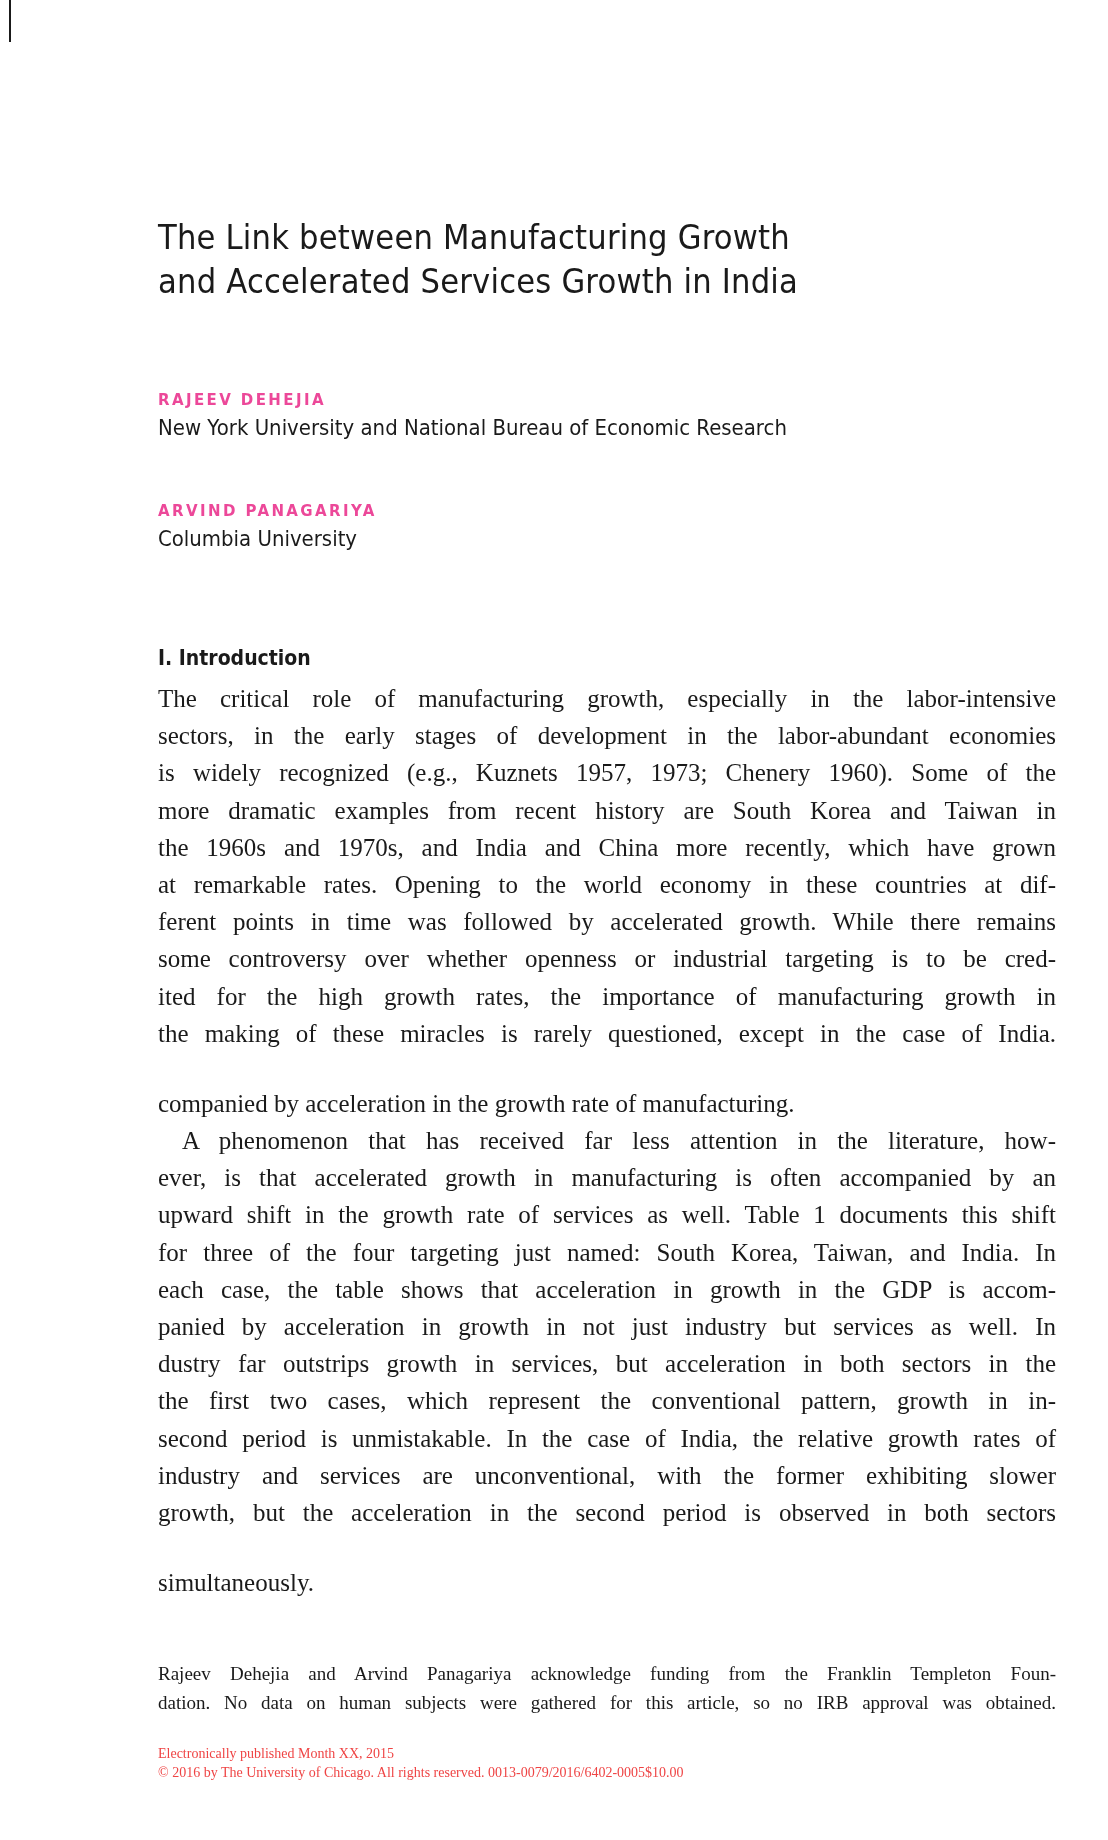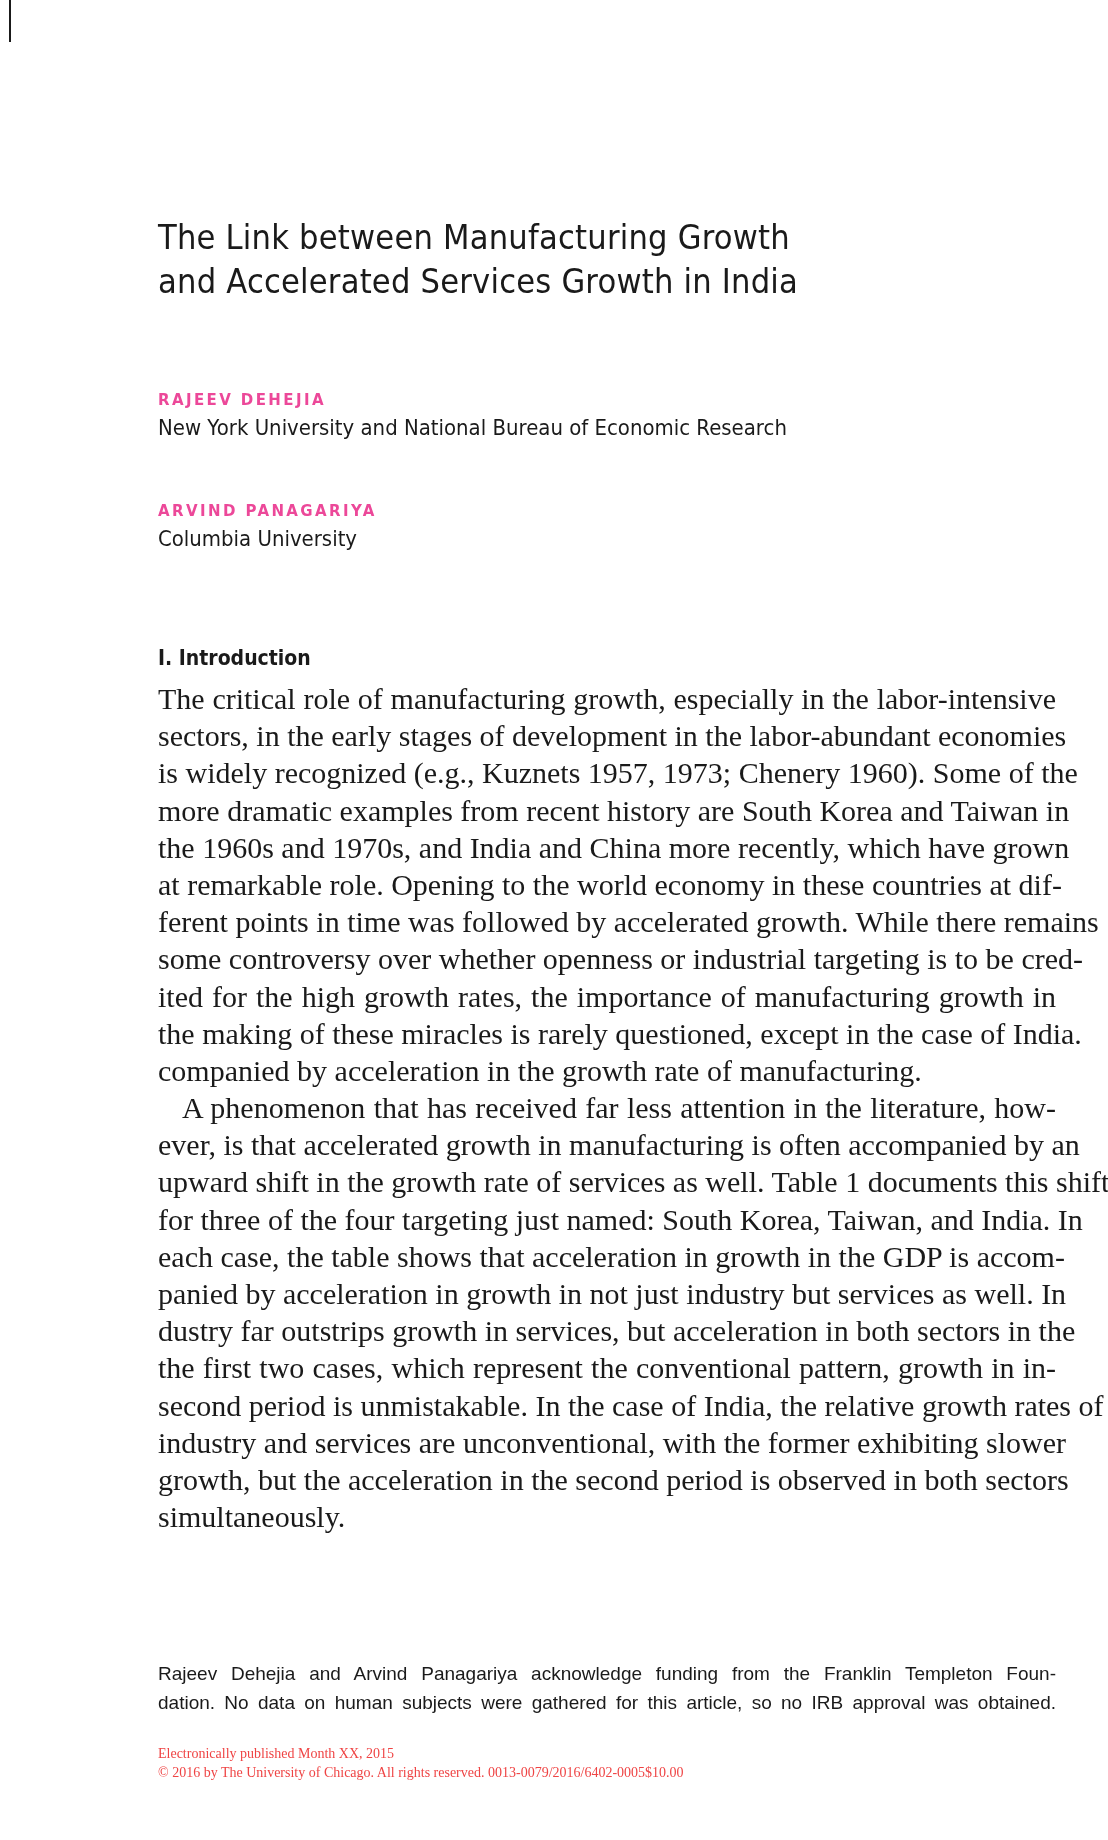"The critical role of manufacturing" .body-text { font-size: 30px -> 25px }
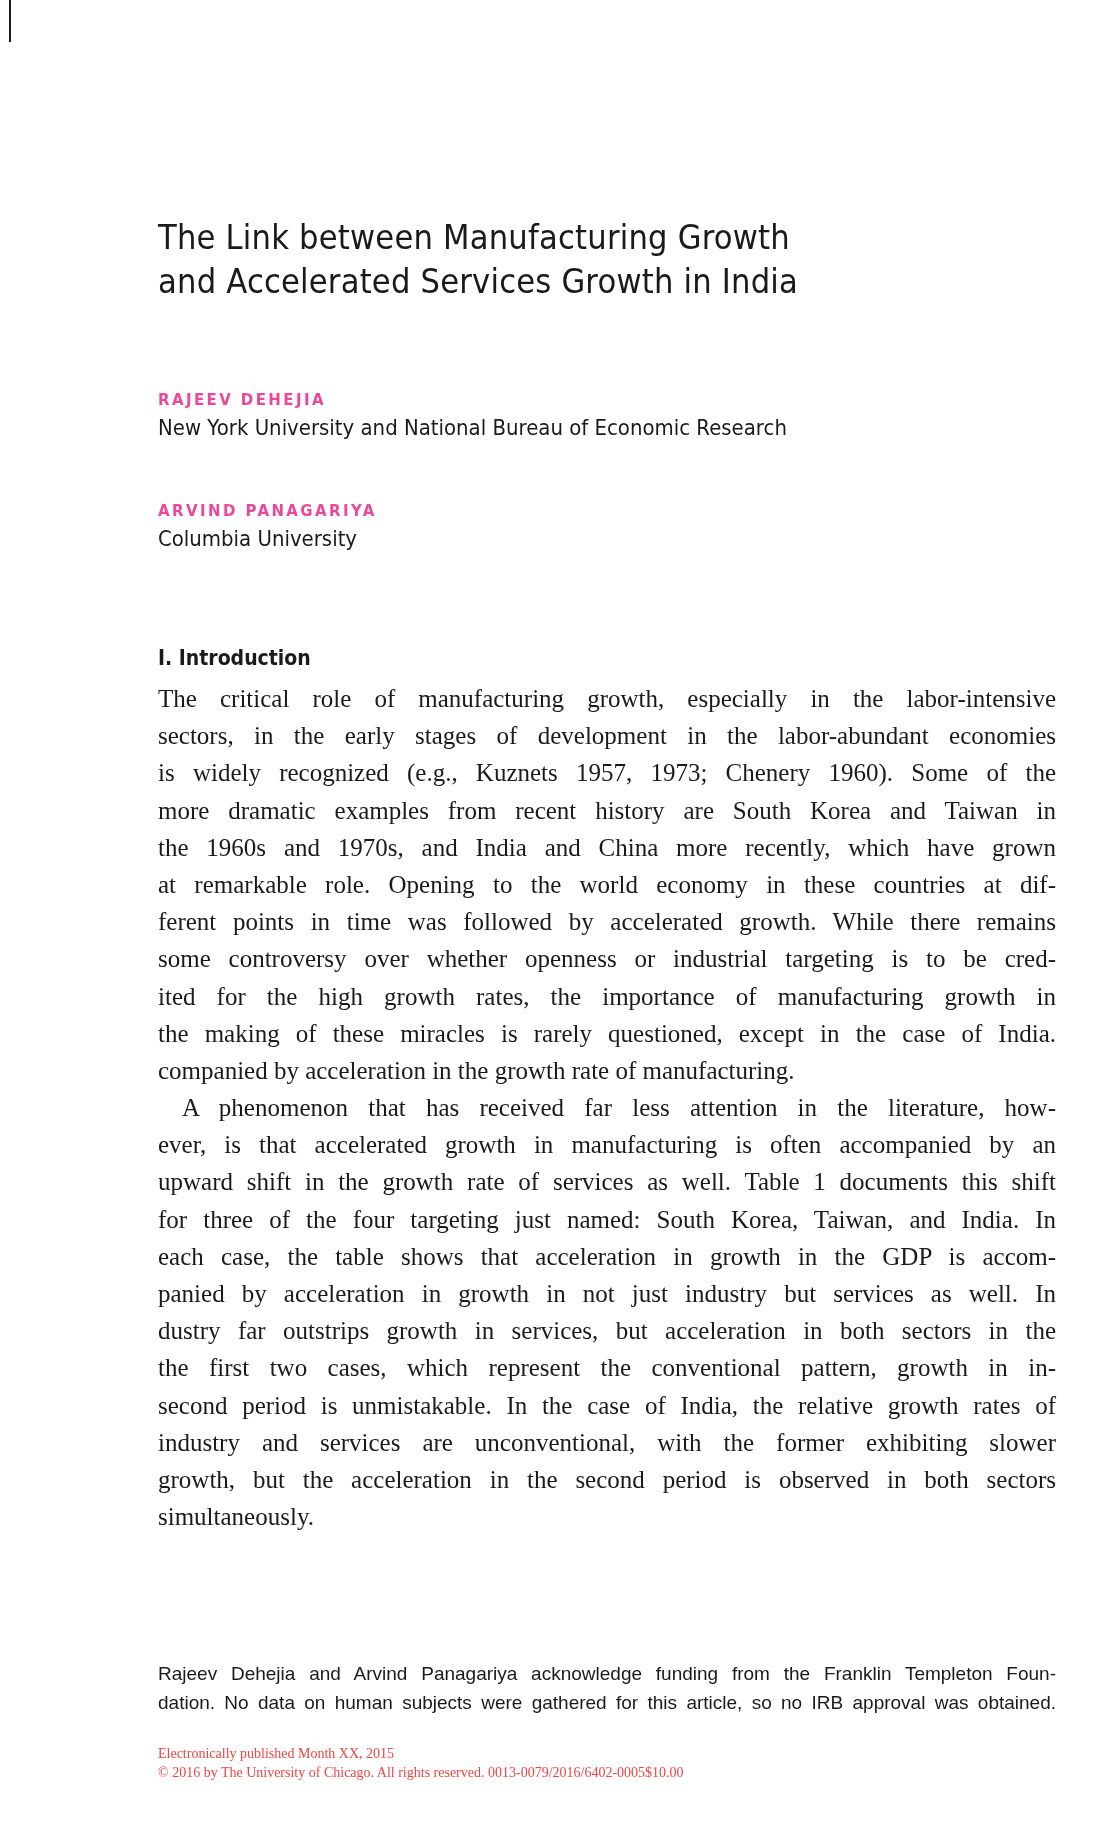"at remarkable role. Opening to" span.line { text: role -> rates }
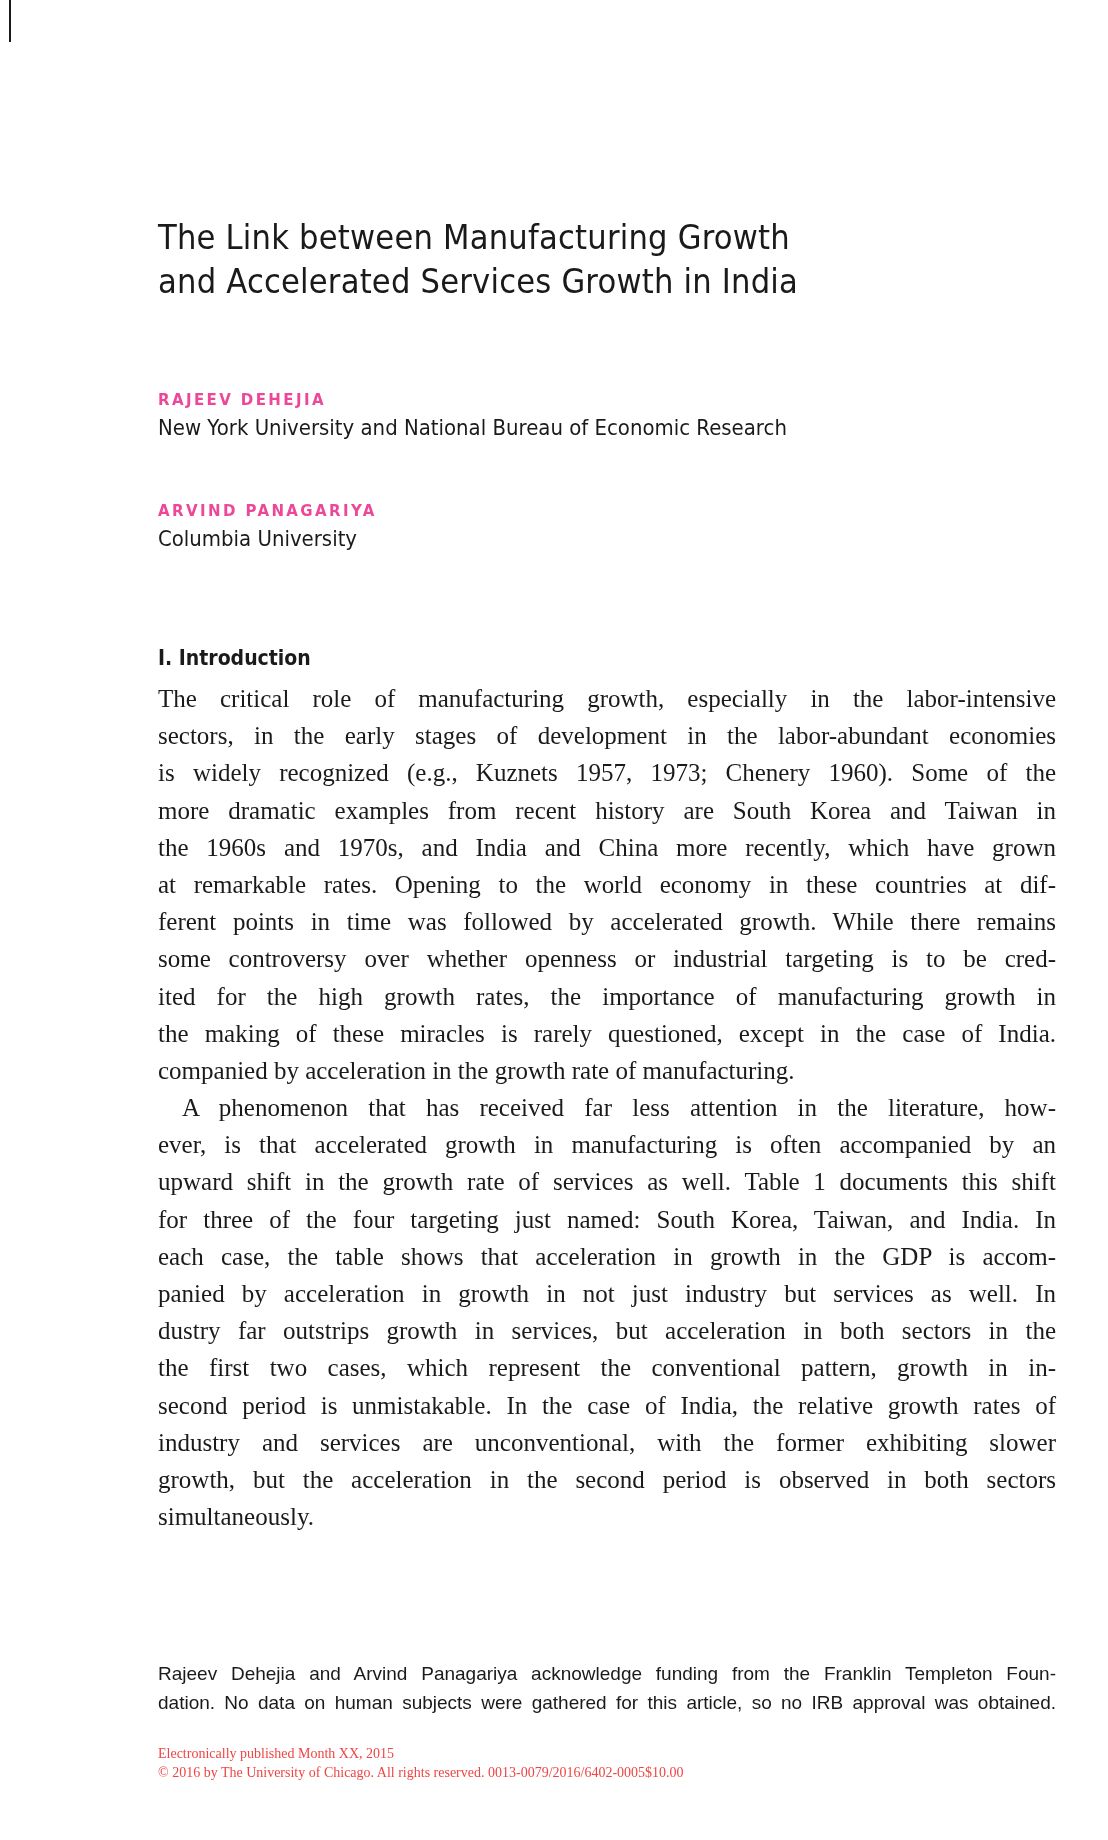"companied by acceleration in the" .line.last { margin-top: none -> 33px }
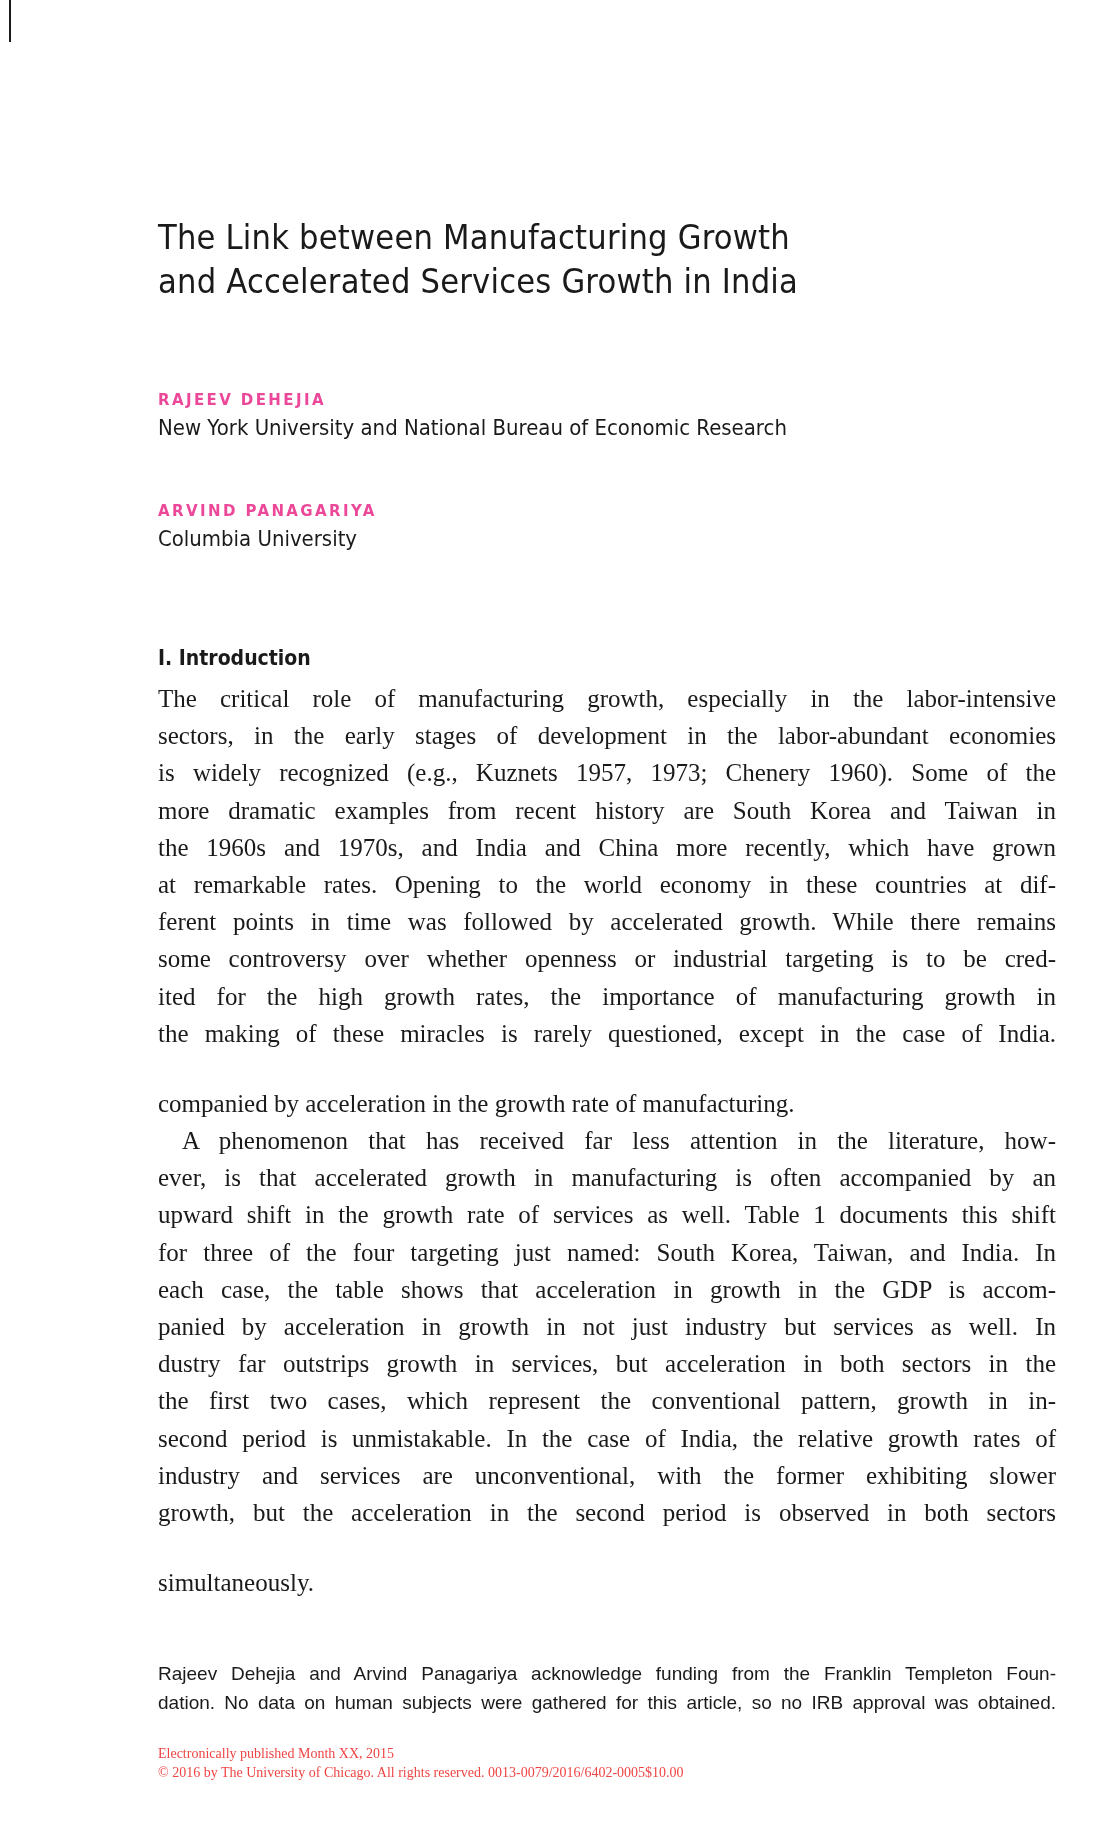"Rajeev Dehejia and Arvind Panagariya" .footnote { font-family: Liberation Sans, sans-serif -> Liberation Serif, serif }
